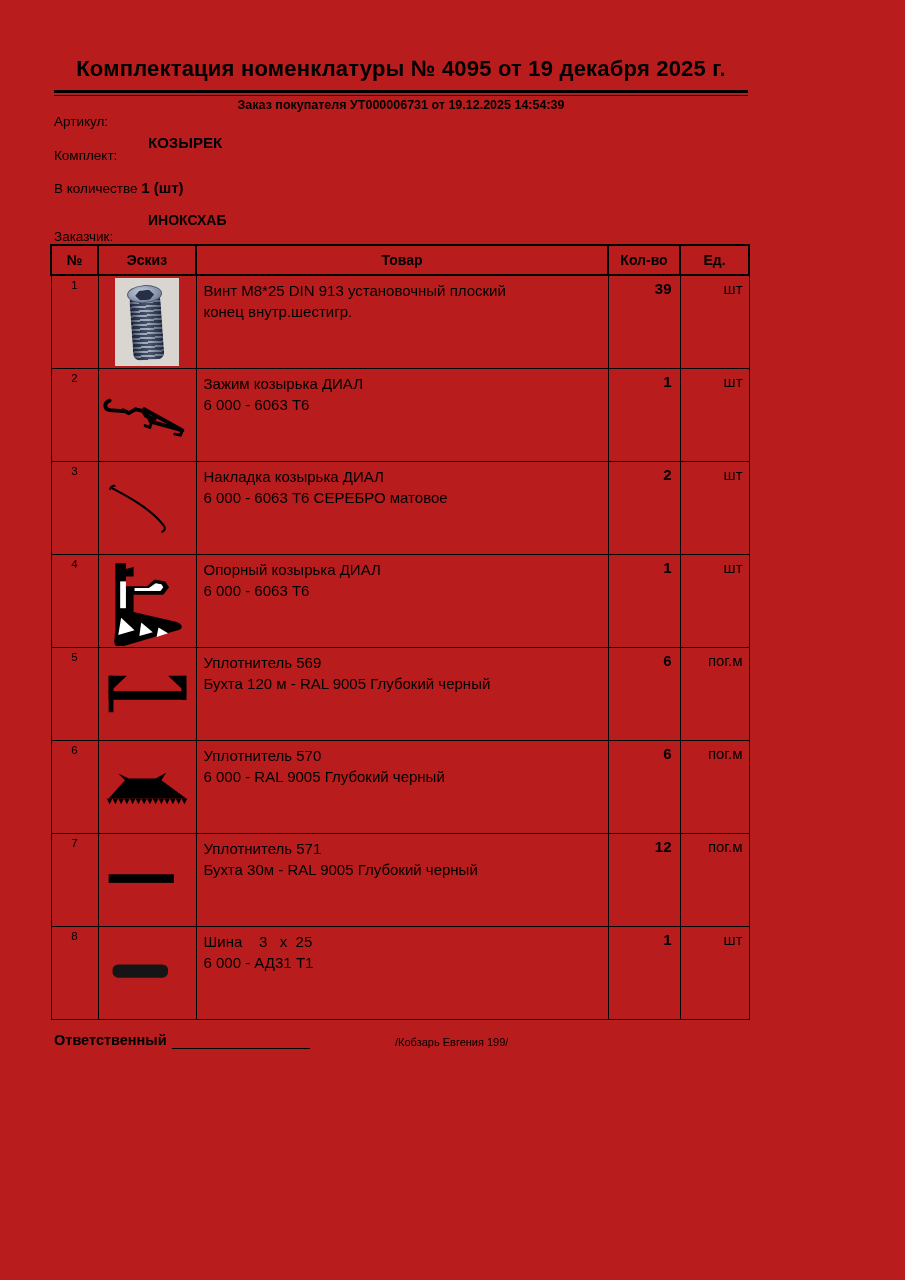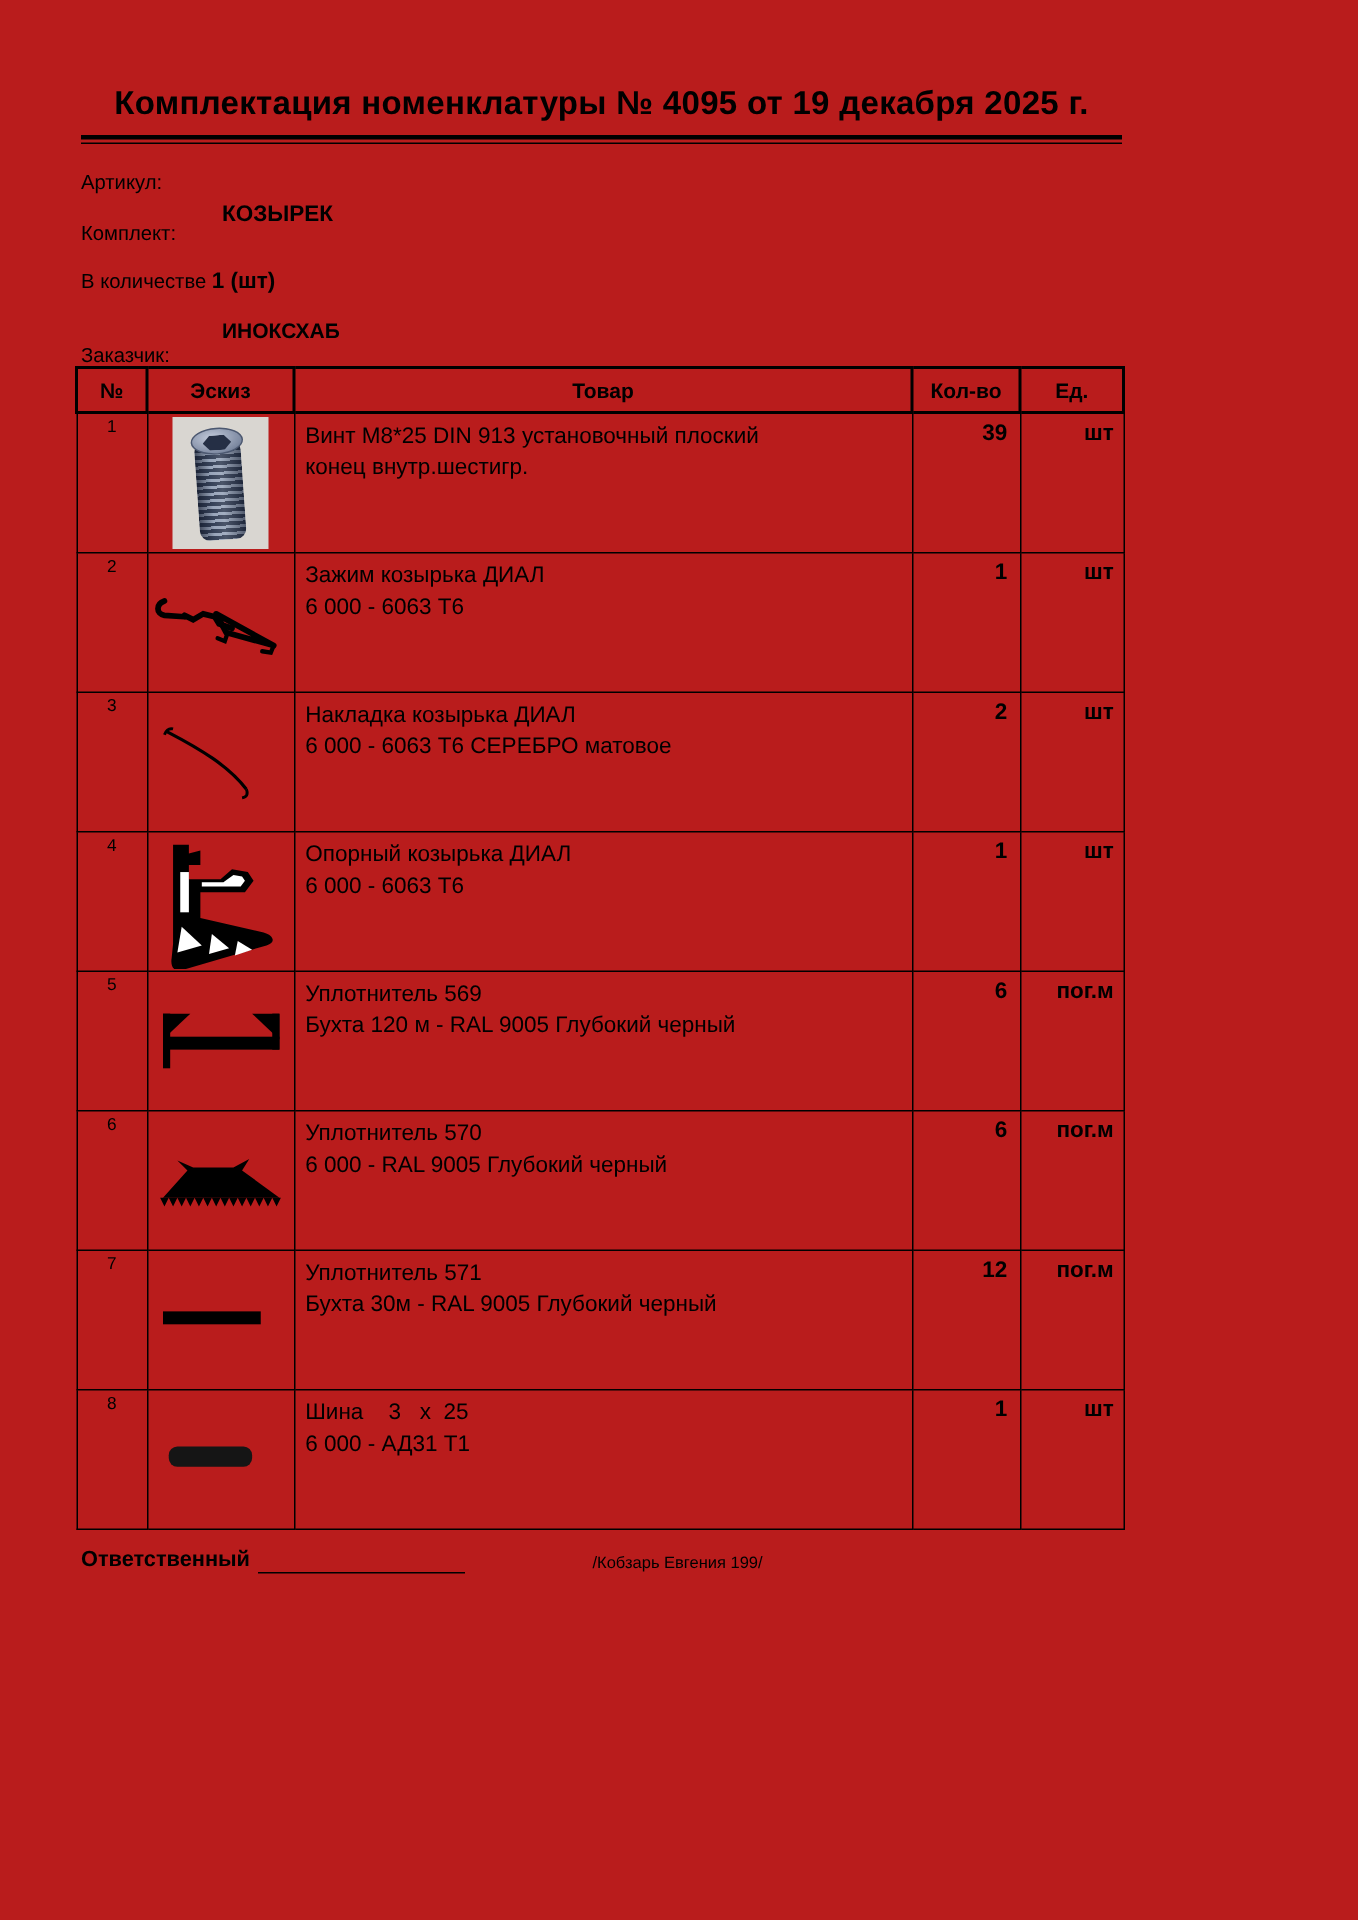"Заказ покупателя УТ000006731 от" div.subtitle { html: none -> <div>Заказ покупателя УТ000006731 от 19.12.2025 14:54:39</div> }
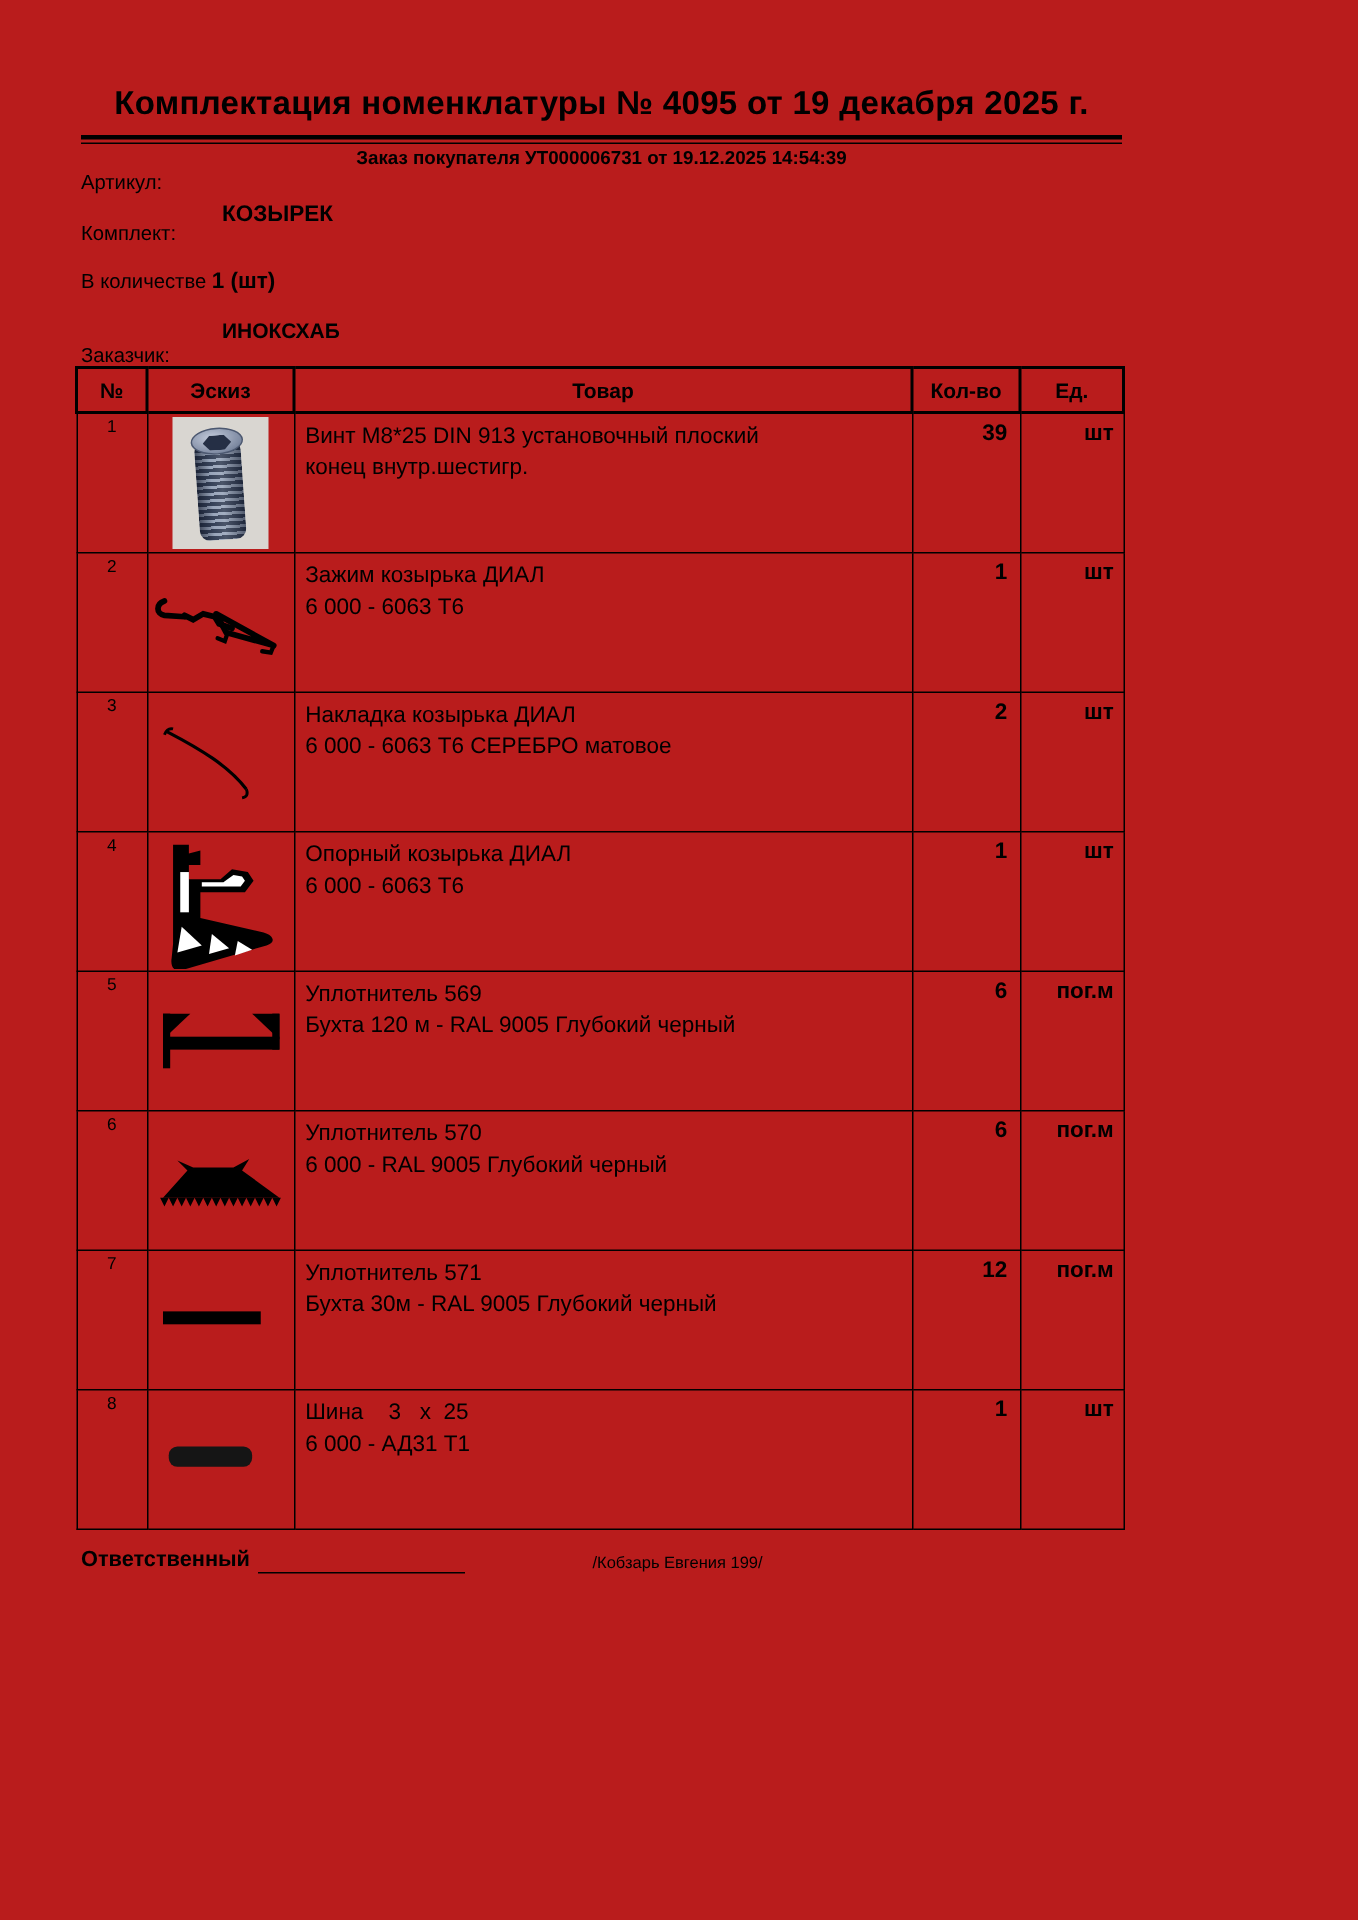"шт" td.c-unit { font-weight: bold -> normal }
